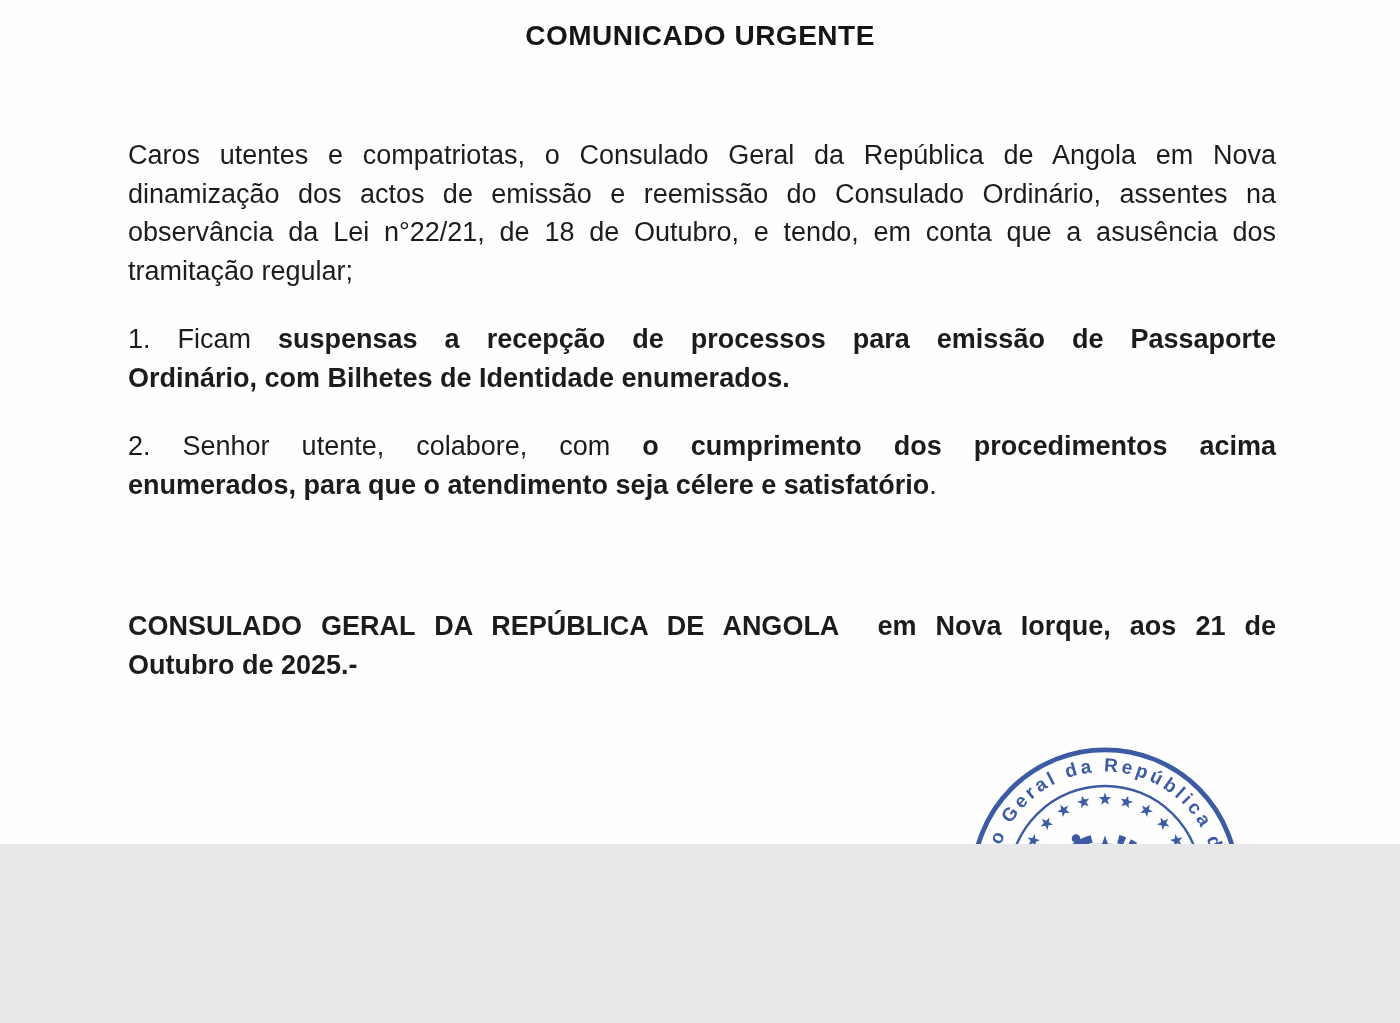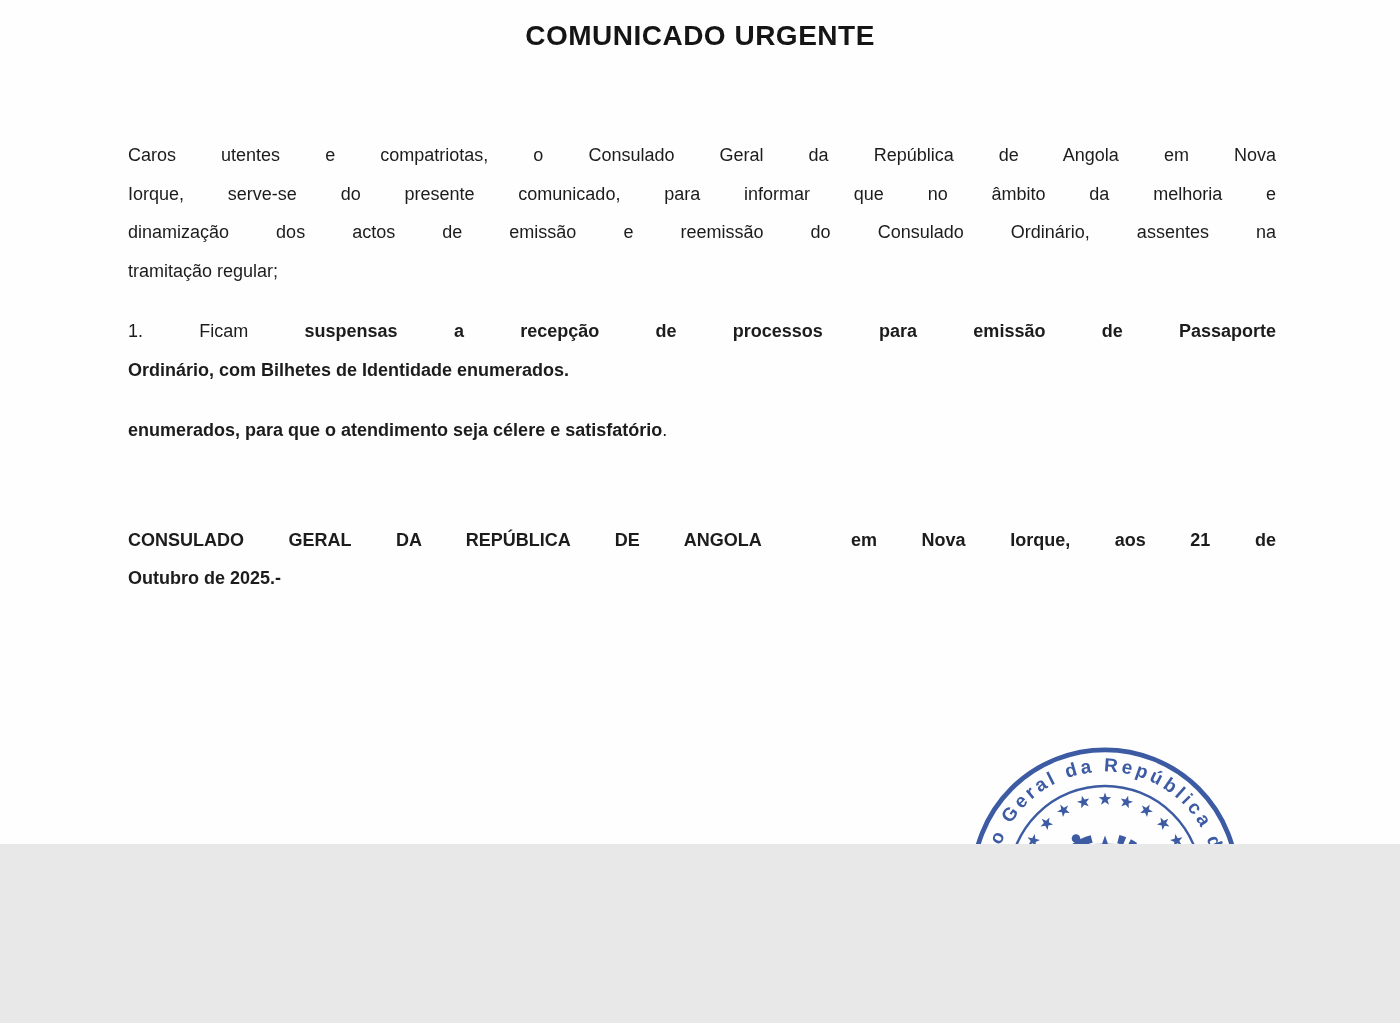"Caros utentes e compatriotas, o" .doc-body { font-size: 18px -> 27px }
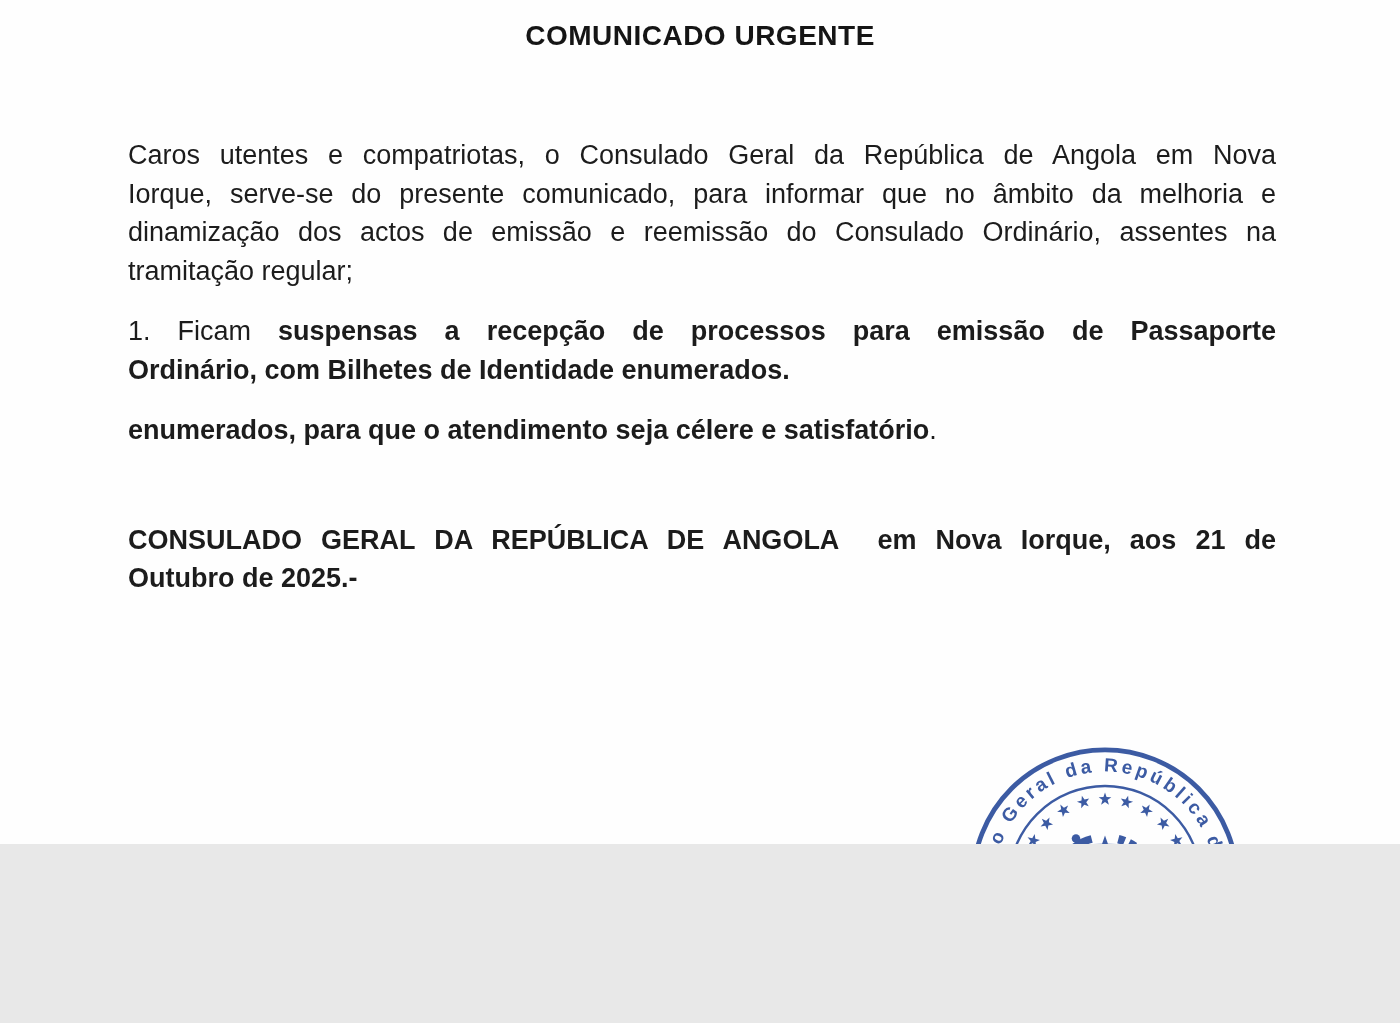"Iorque, serve-se do presente comunicado," div.line { html: <div><span>Iorque, serve-se do presente comunicado, para informar que no âmbito da melhoria e</span></div> -> none }
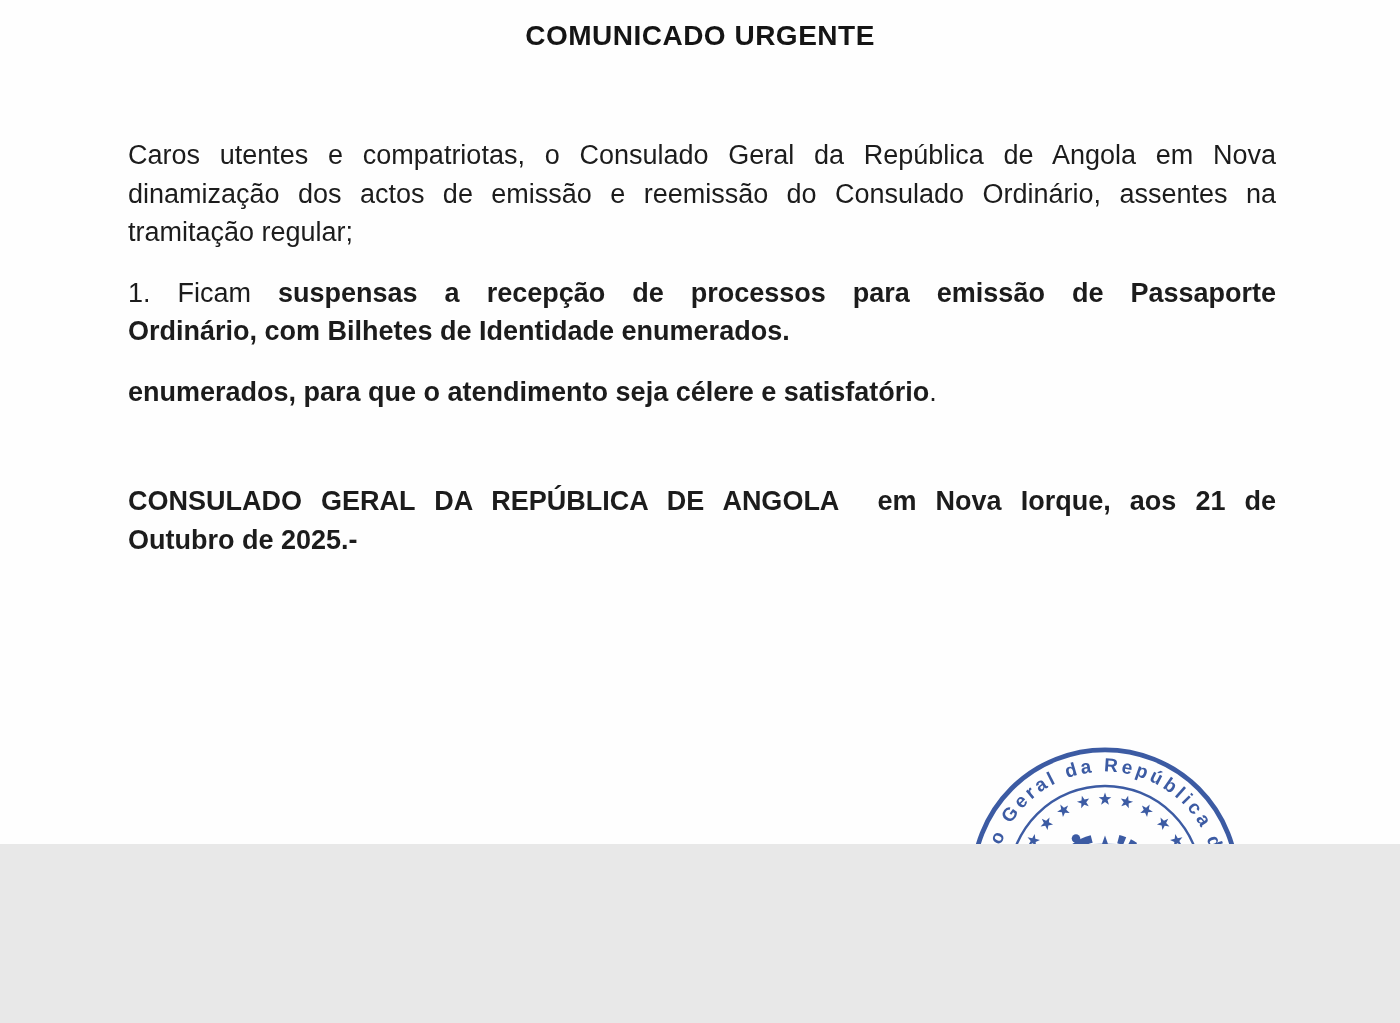"observância da Lei n°22/21, de" div.line { html: none -> <div><span>observância da Lei n°22/21, de 18 de Outubro, e tendo, em conta que a asusência dos</span></div> }
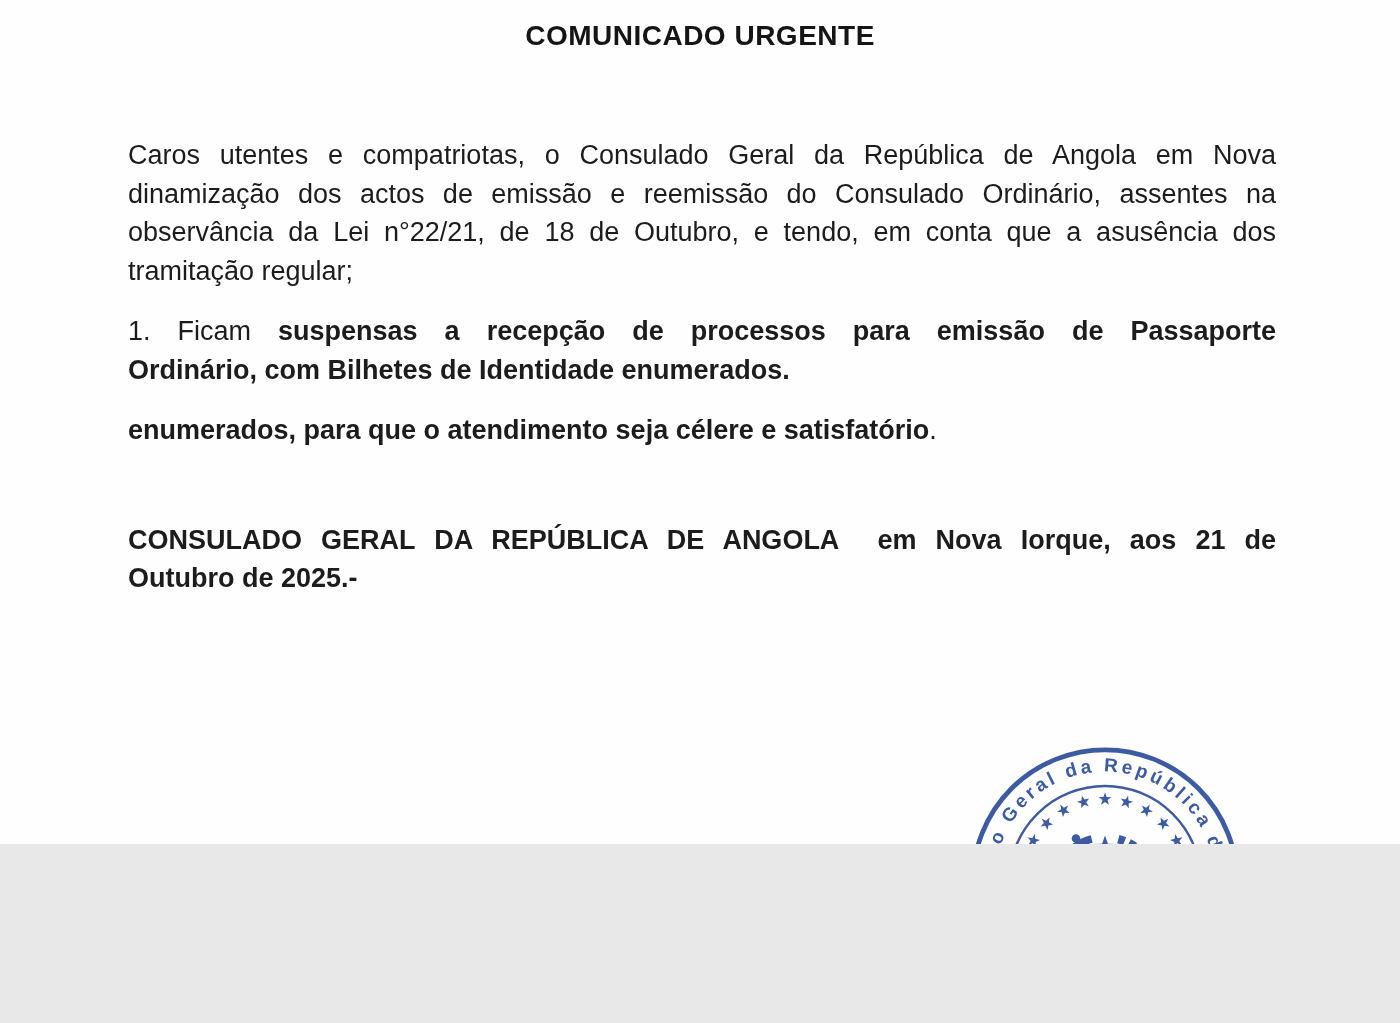"1. Ficam suspensas a recepção" .par + .par { margin-top: 22px -> 30px }
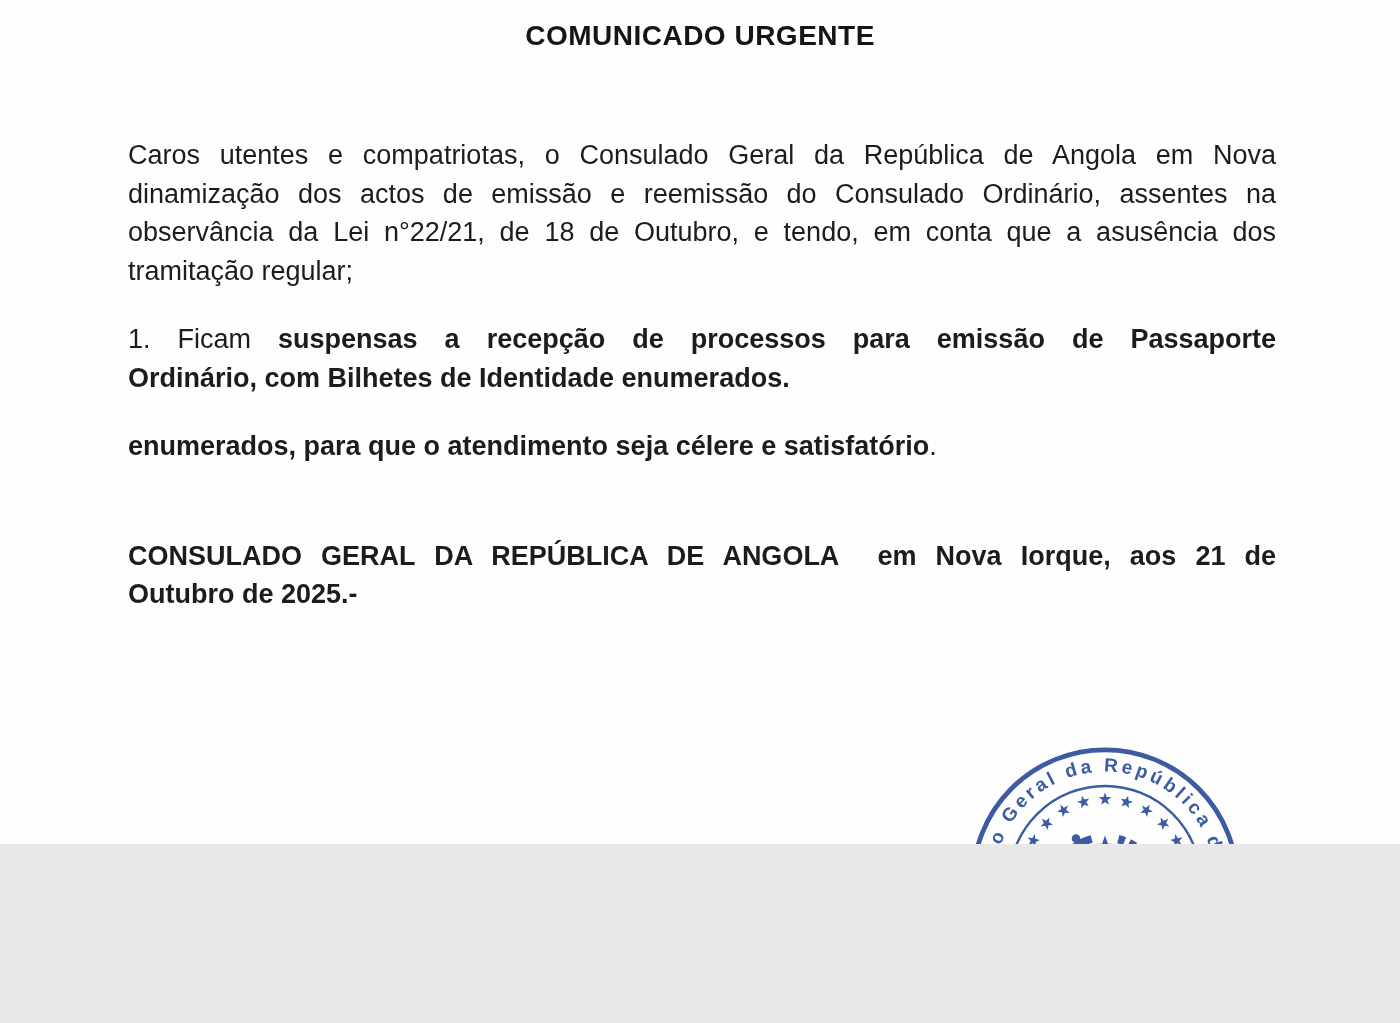"2. Senhor utente, colabore, com" div.line { html: none -> <div><span>2. Senhor utente, colabore, com </span><span>o cumprimento dos procedimentos acima</span></div> }
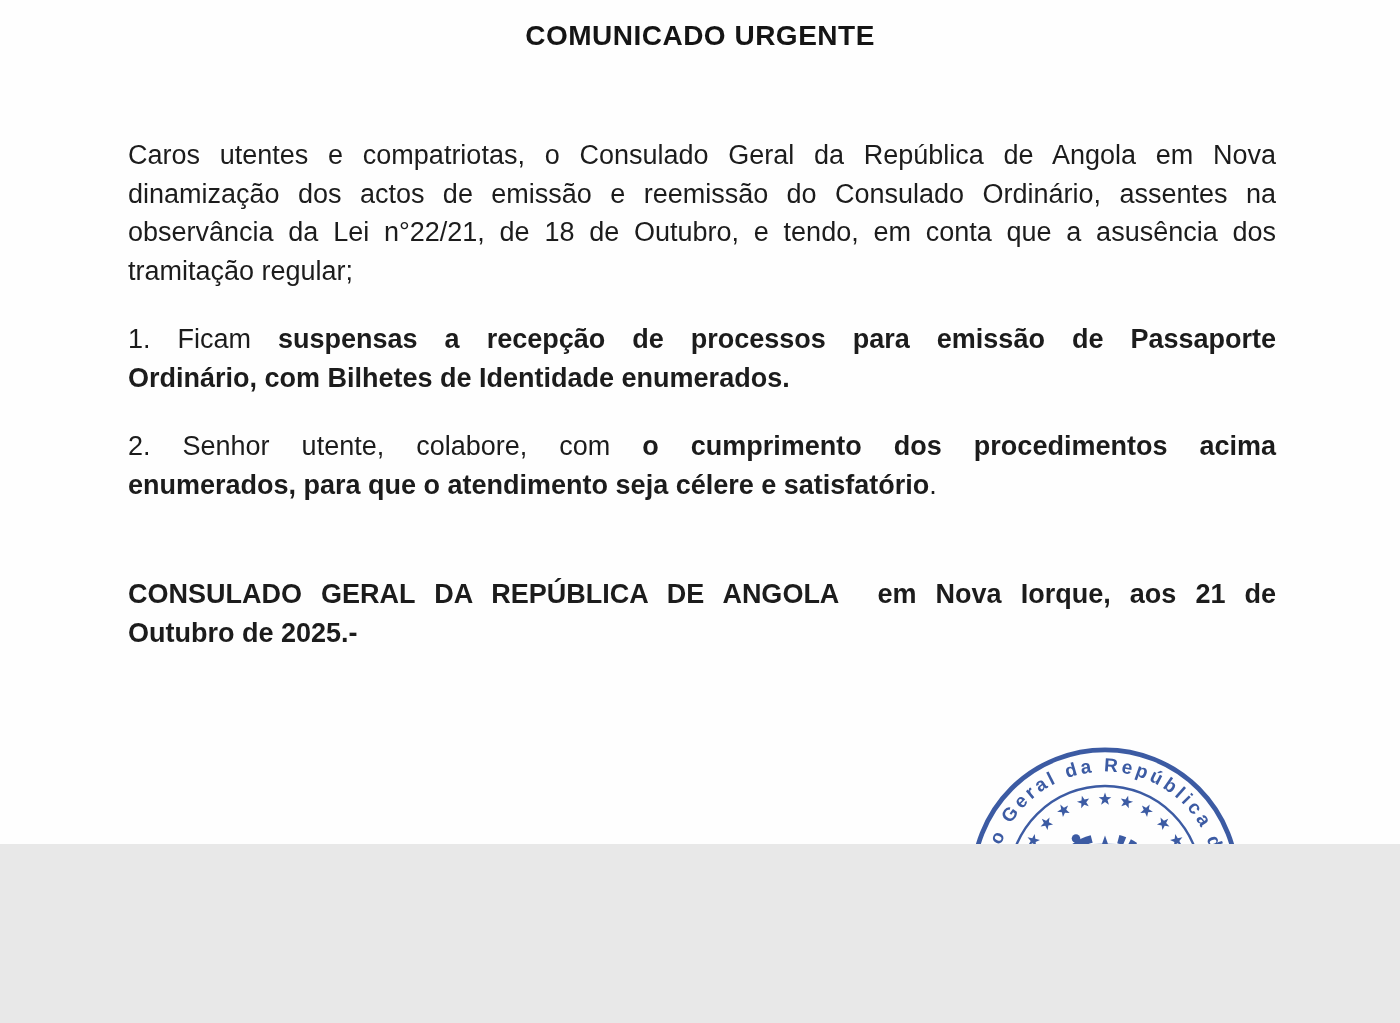"CONSULADO GERAL DA REPÚBLICA DE ANGOLA em" .par:nth-child(4) { margin-top: 71px -> 103px }
